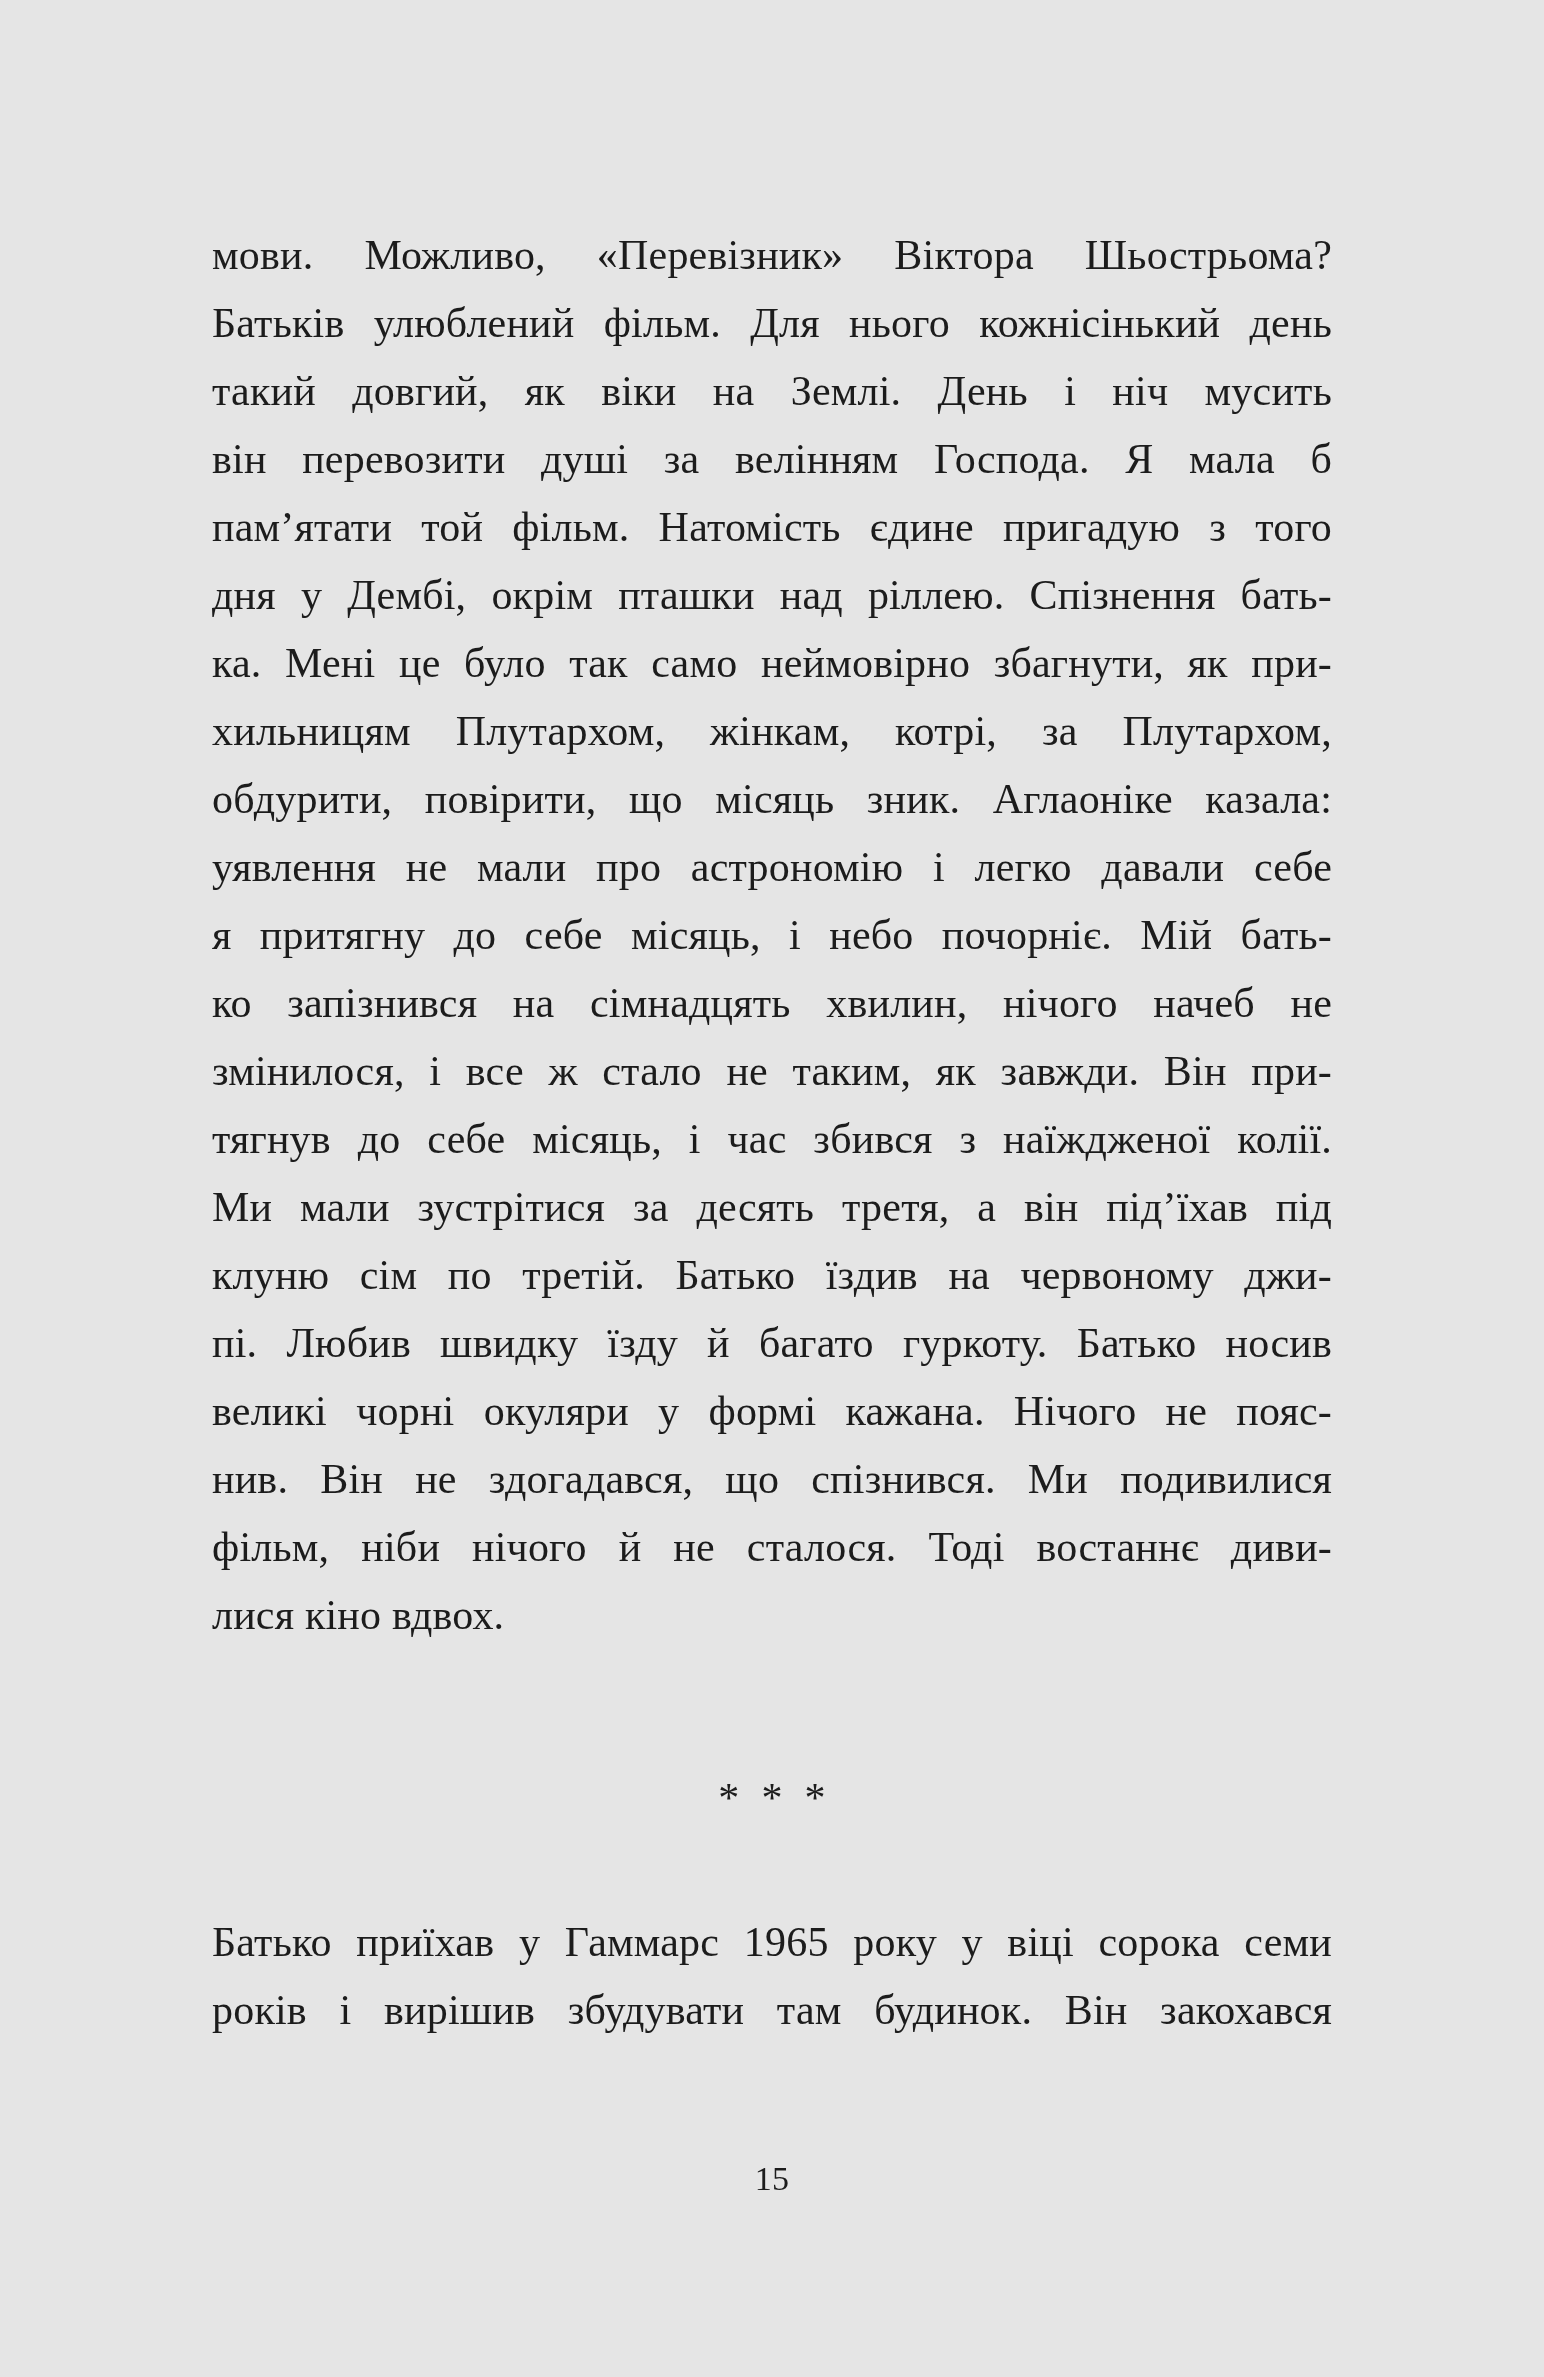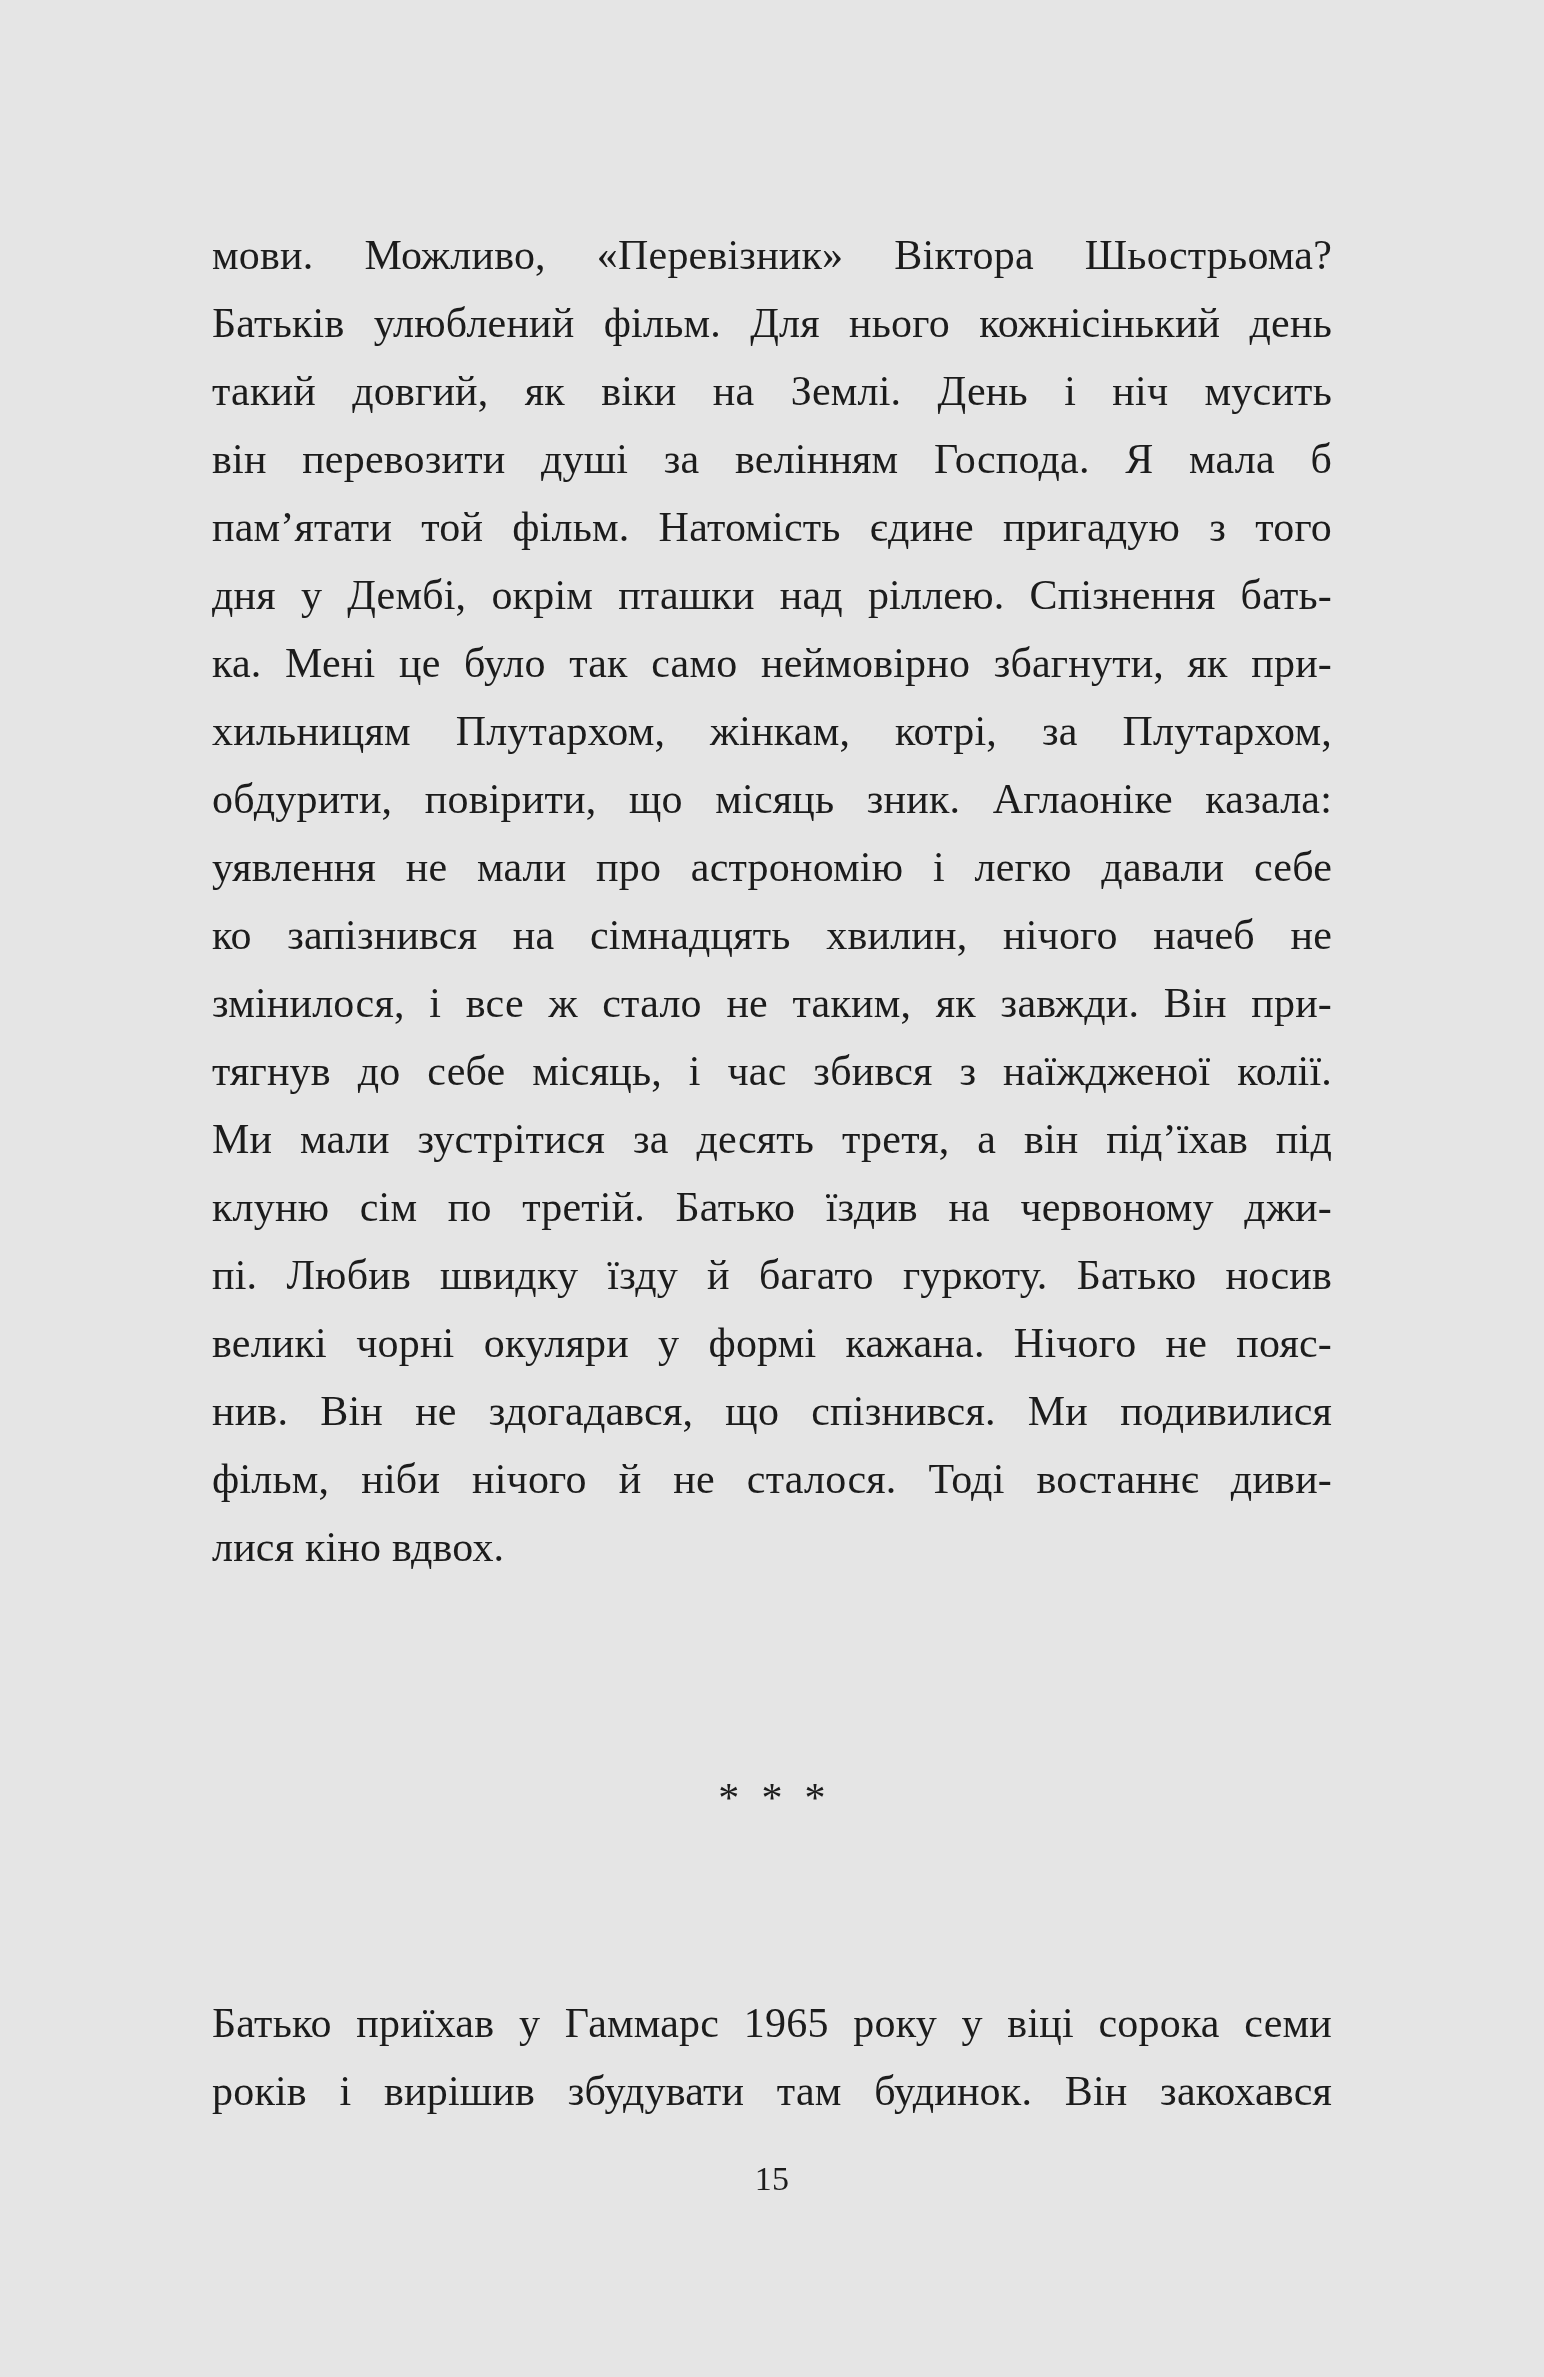"я притягну до себе місяць," div.line { html: none -> <div><span>я притягну до себе місяць, і небо почорніє. </span><span>Мій бать-</span></div> }
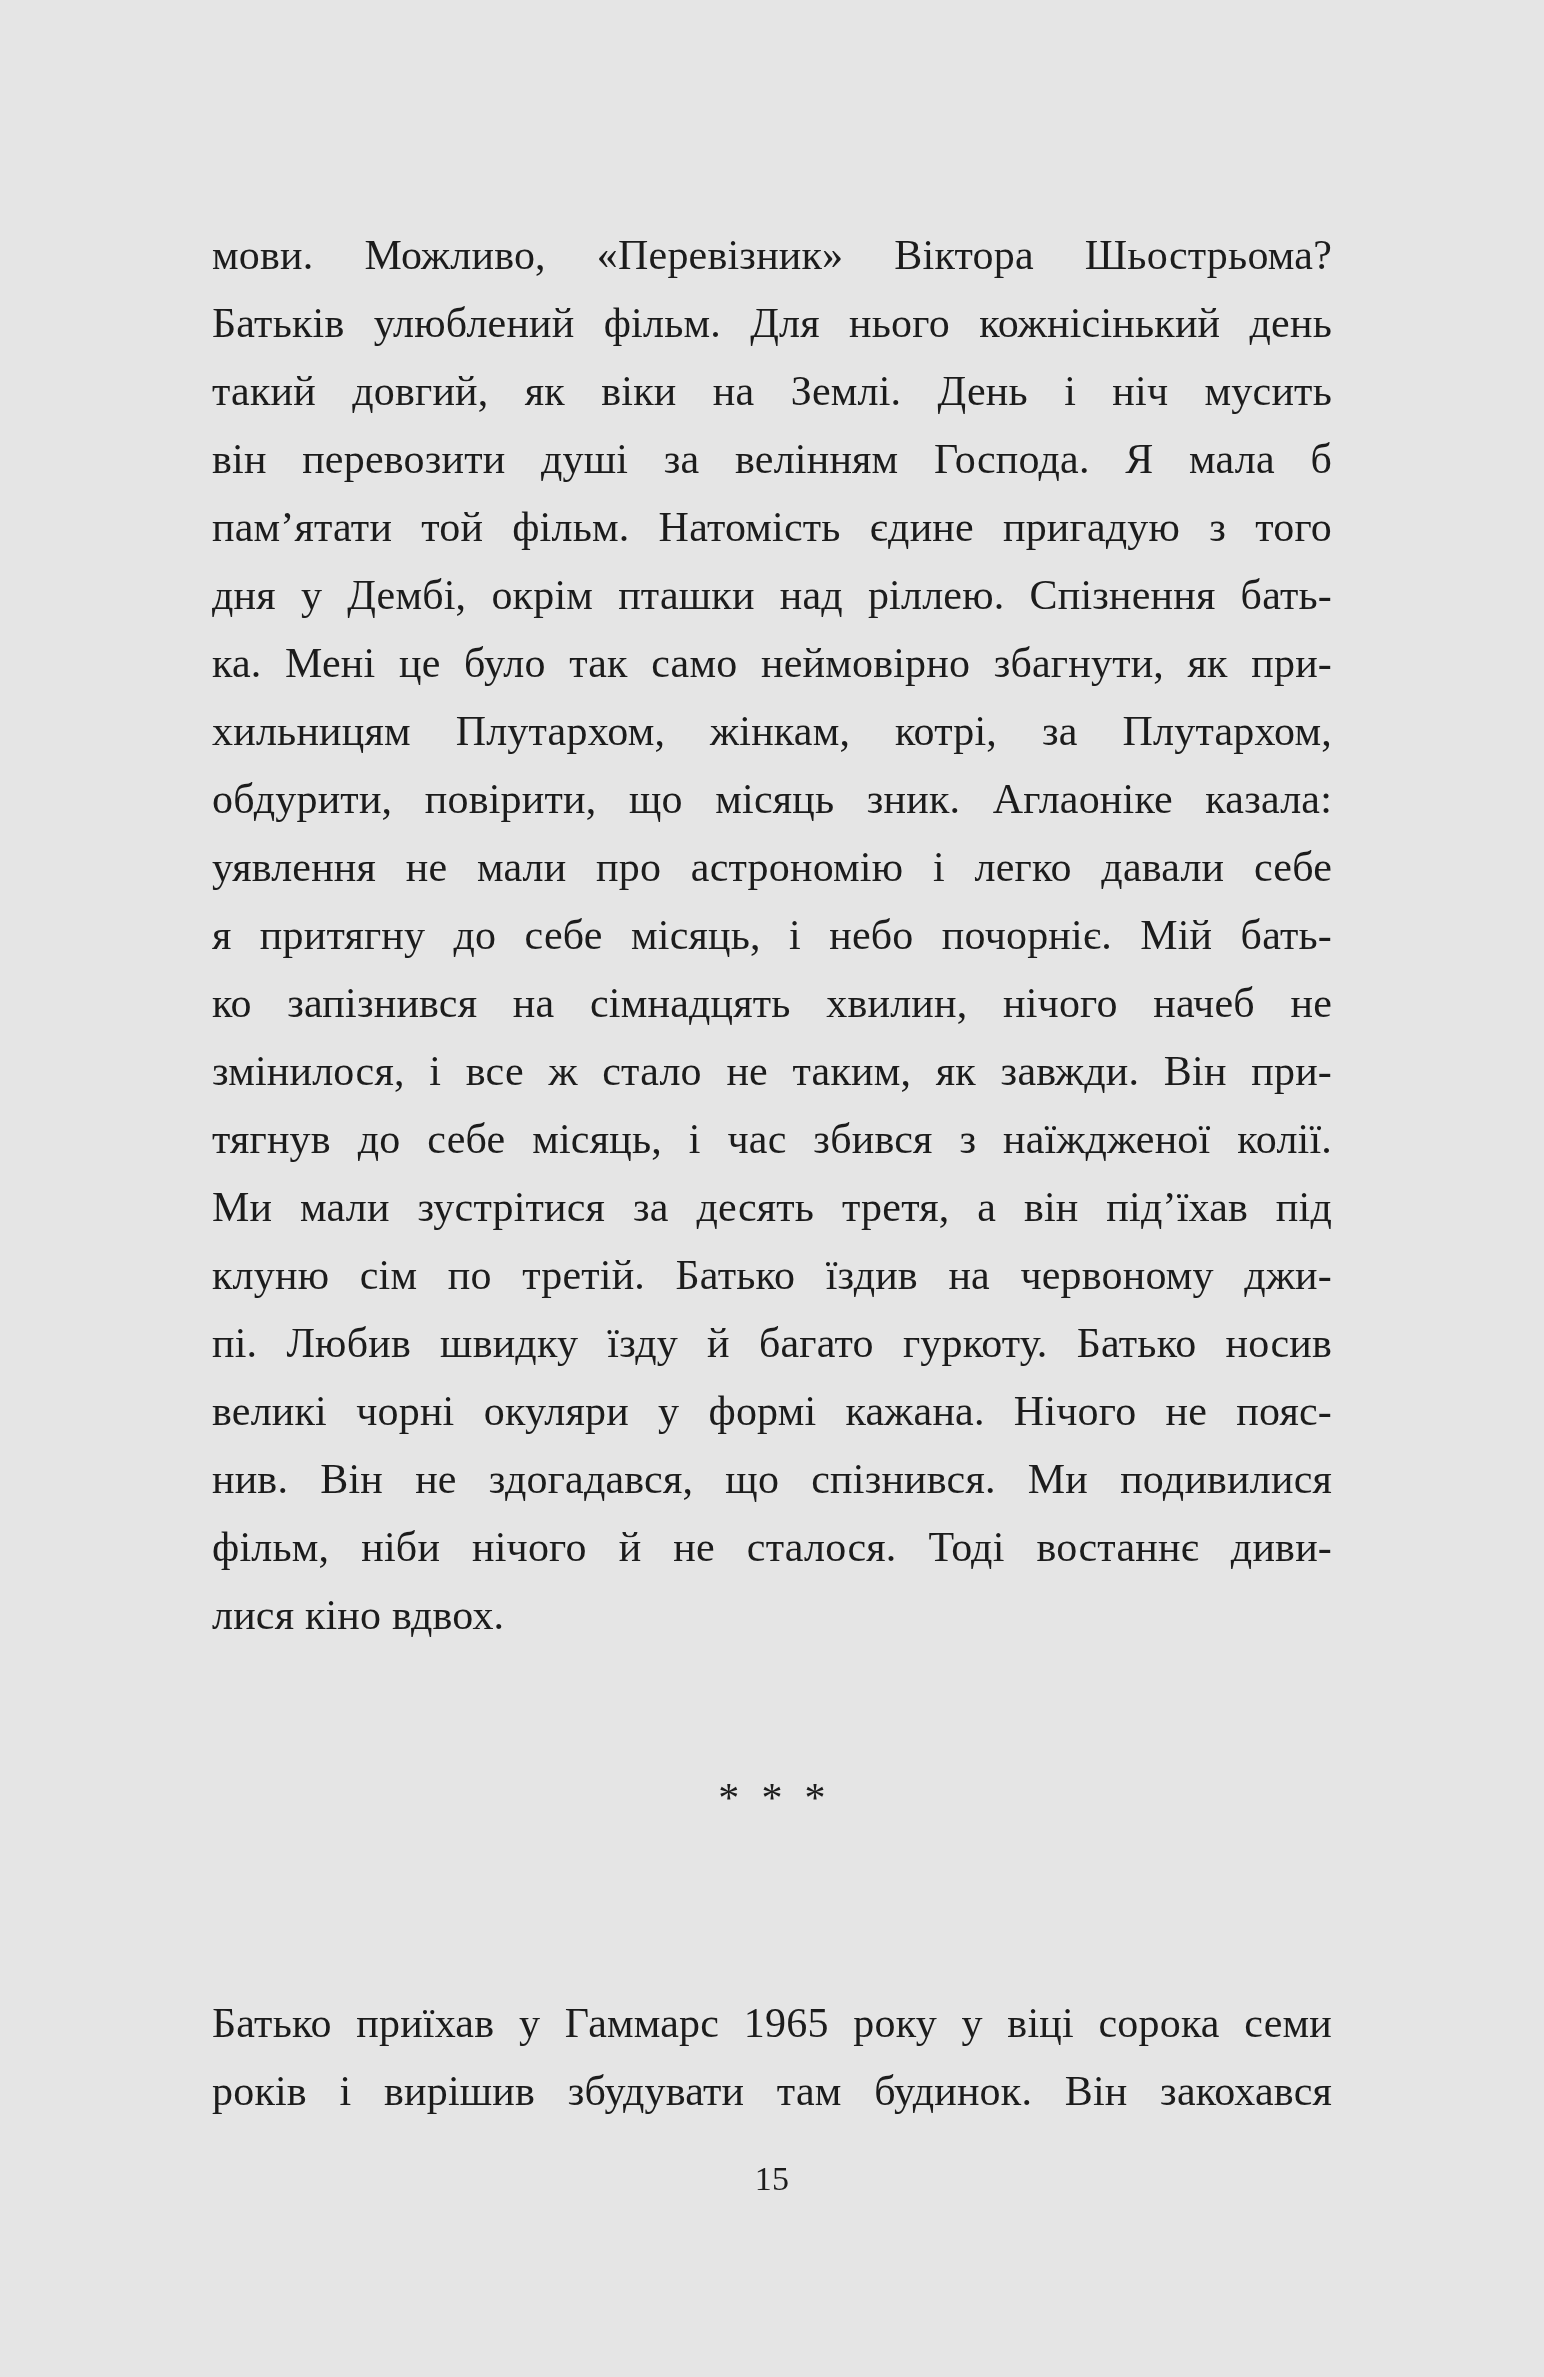"Батько приїхав у Гаммарс 1965" #p2 { top: 1989px -> 1908px }
